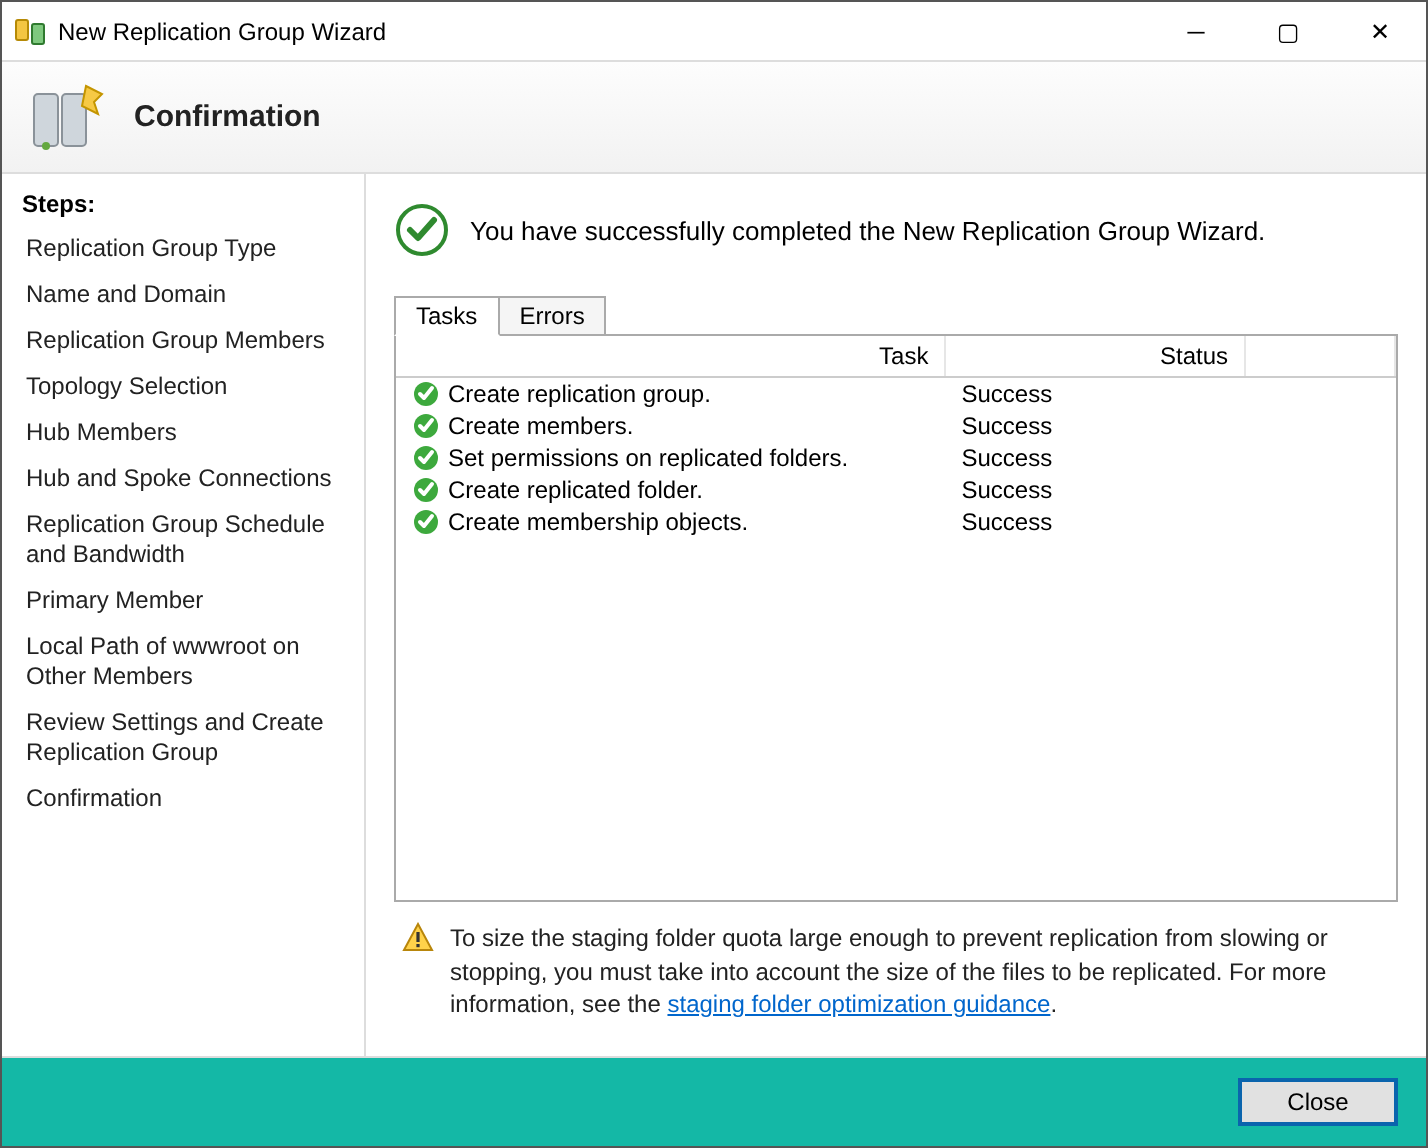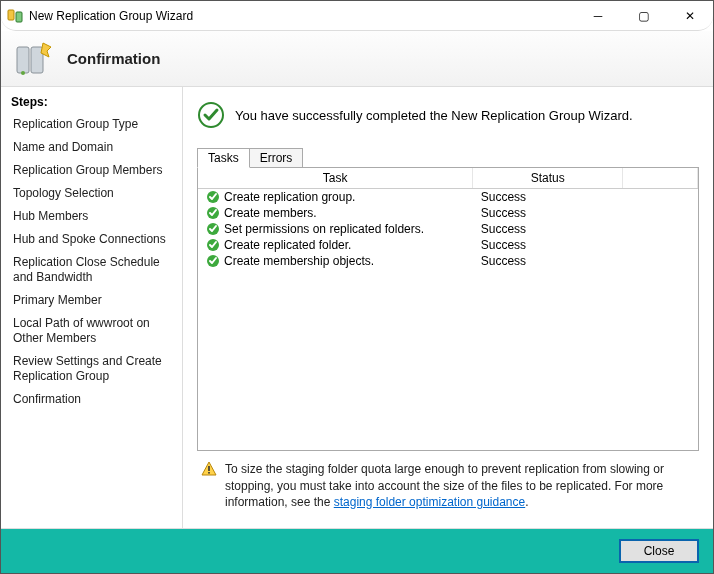"New Replication Group Wizard" .titlebar { border-radius: 15px -> none }
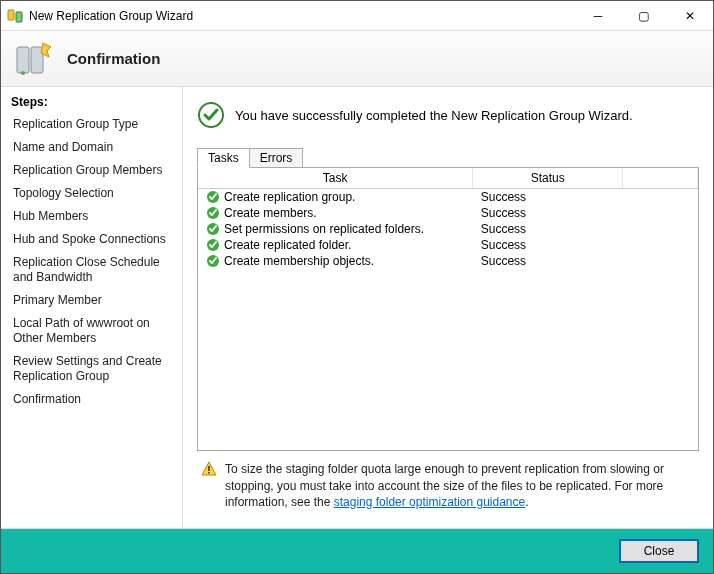"Task" table.tasks th { text-align: center -> right }
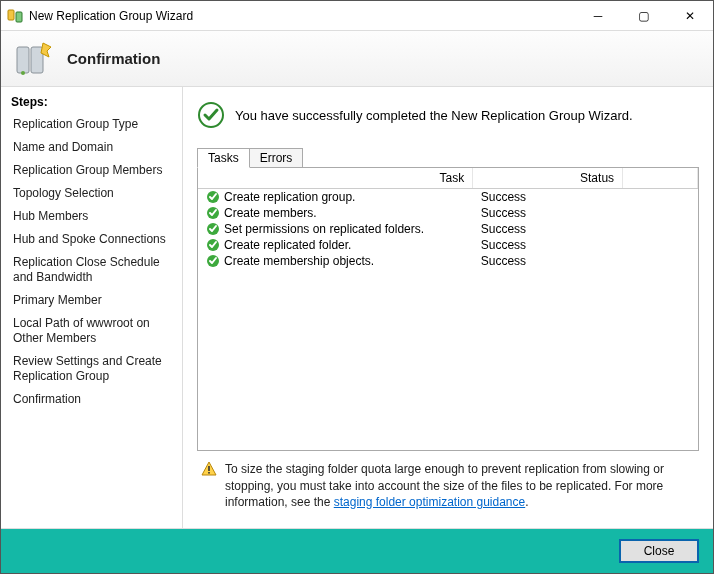"Replication Close Schedule and Bandwidth" li { text: Close -> Group }
